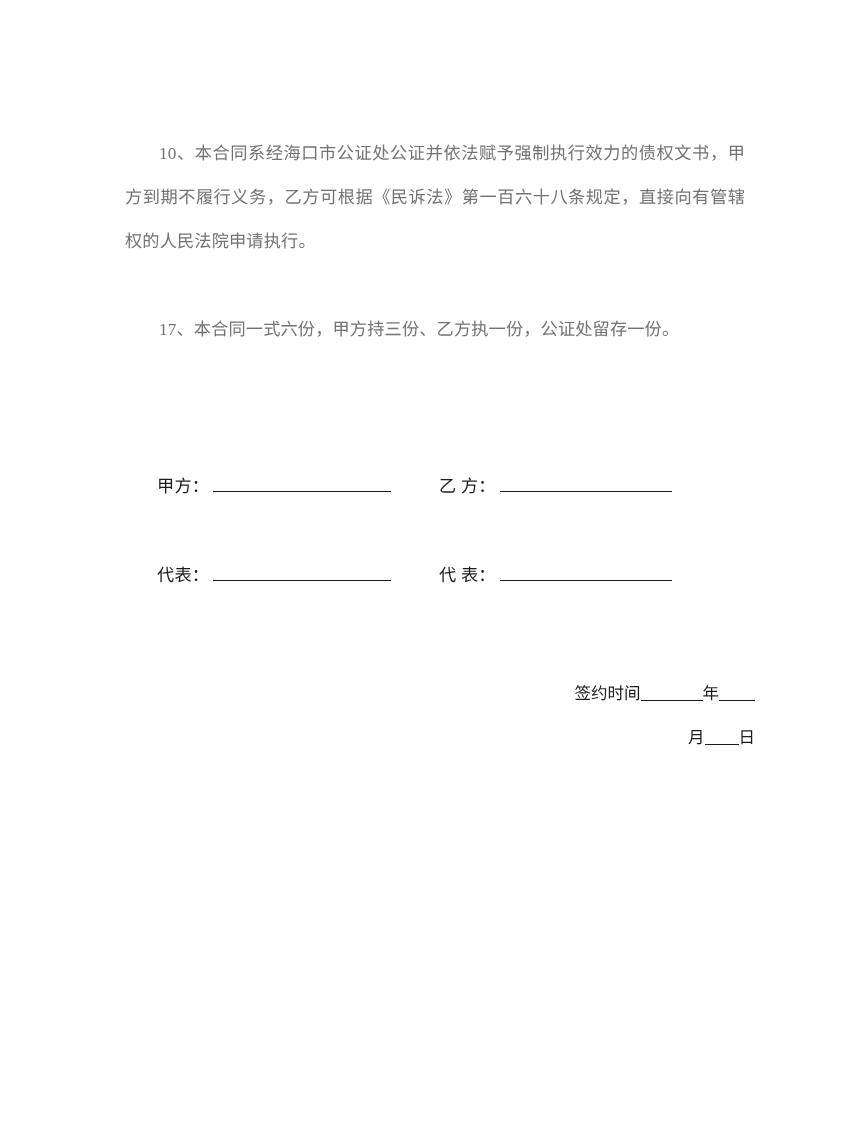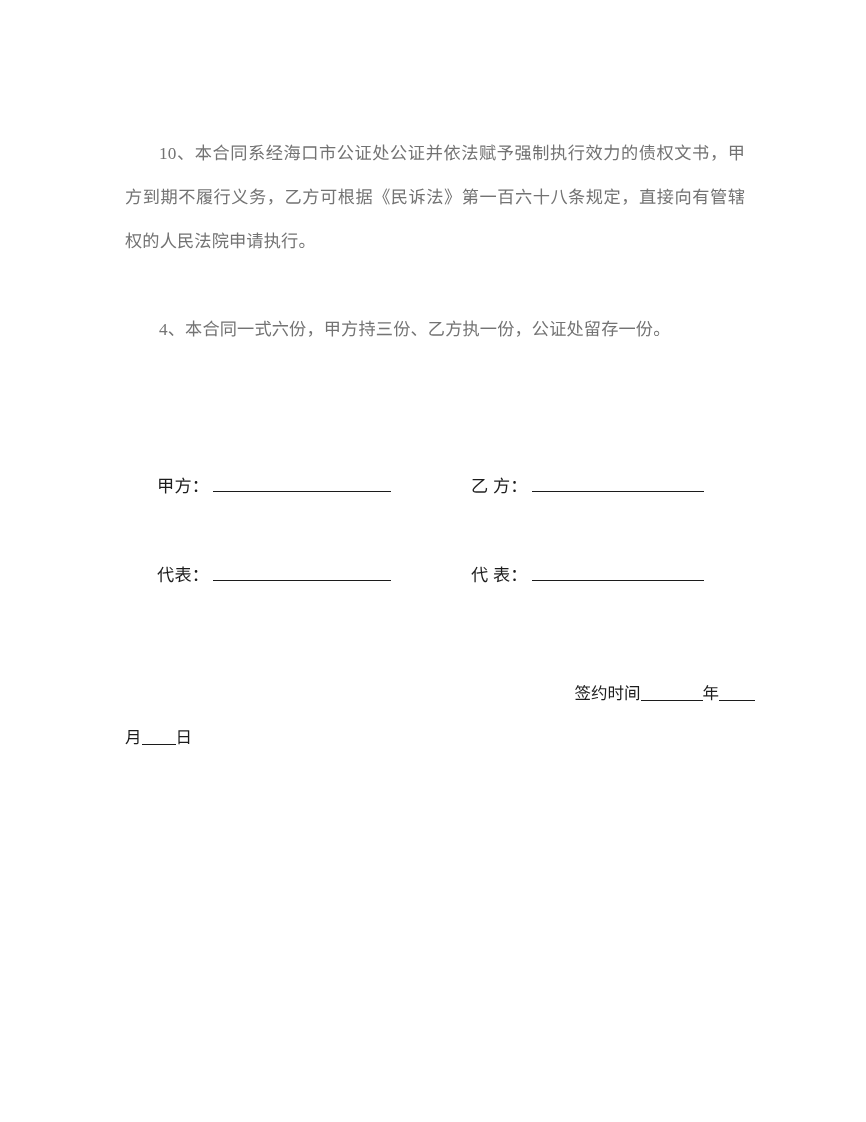"4、本合同一式六份，甲方持三份、乙方执一份，公证处留存一份。" p.para { text: 4 -> 17 }
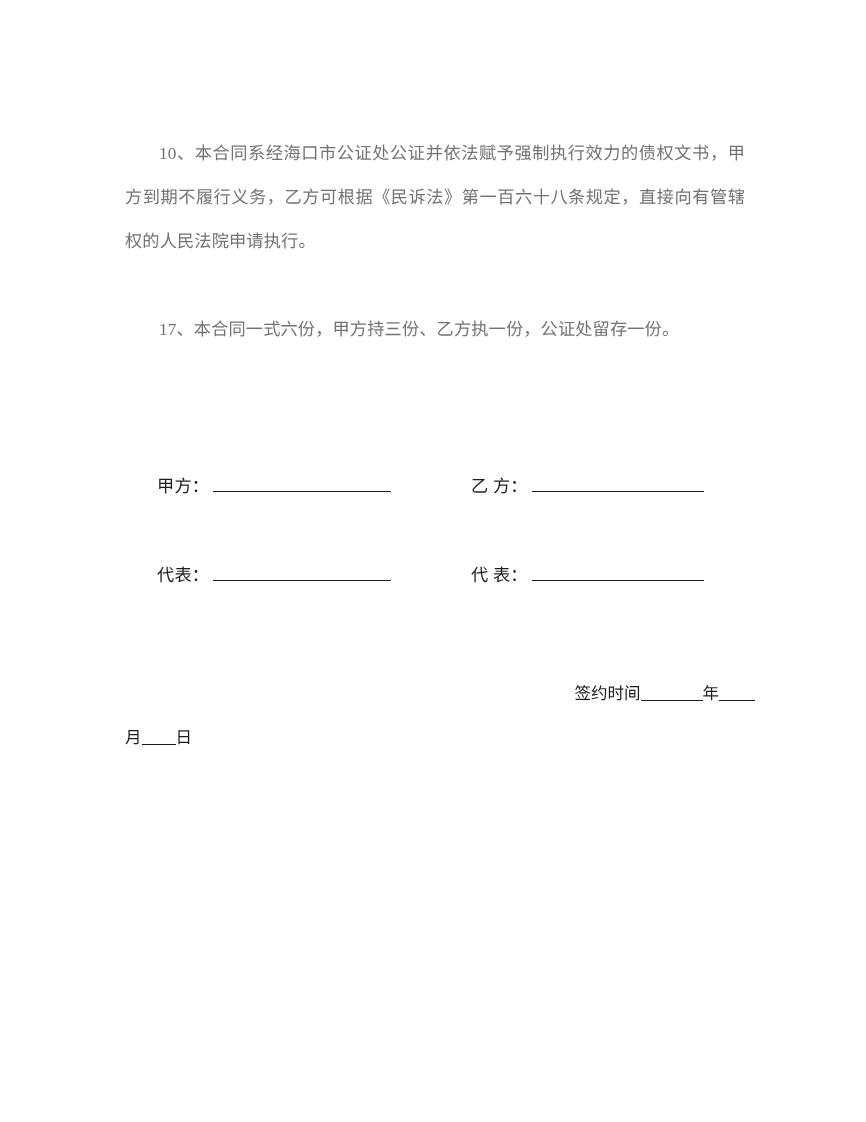"乙 方：" .sig-cell.right { margin-left: 32px -> none }
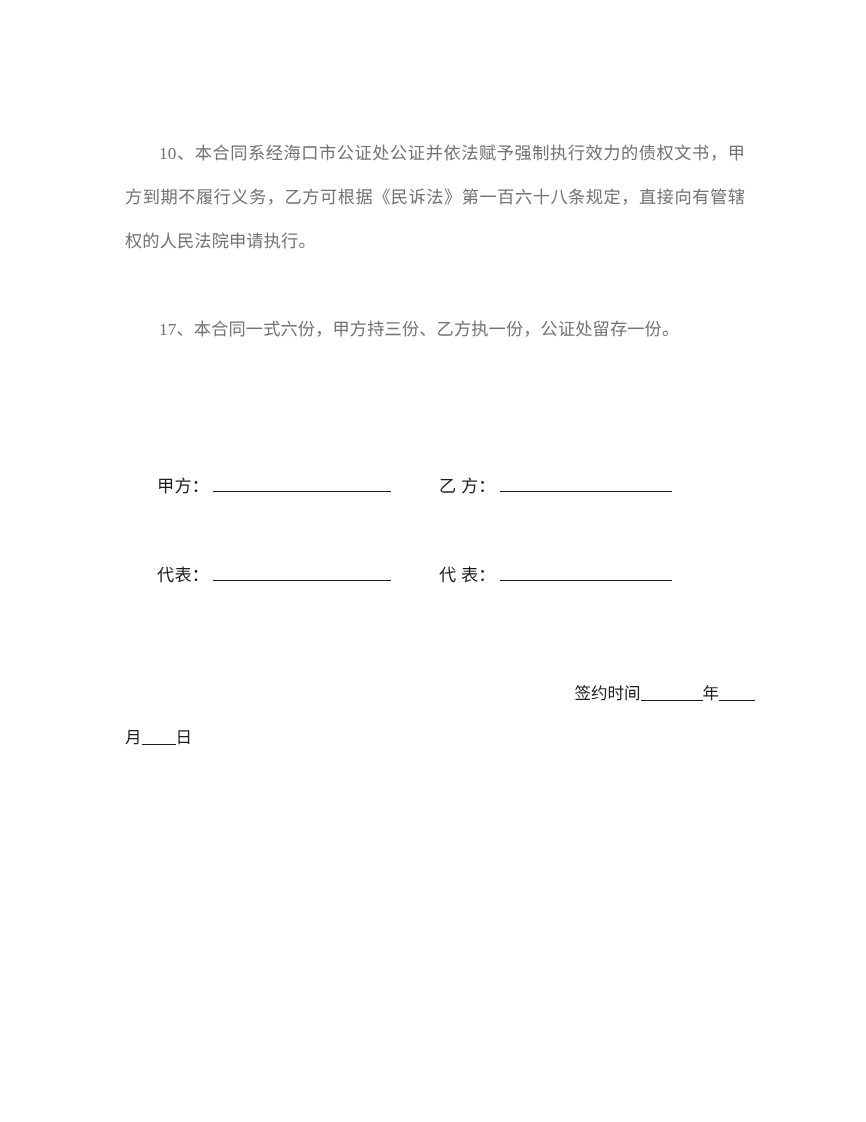"月 日" .date-wrap-2 { text-align: left -> right }
